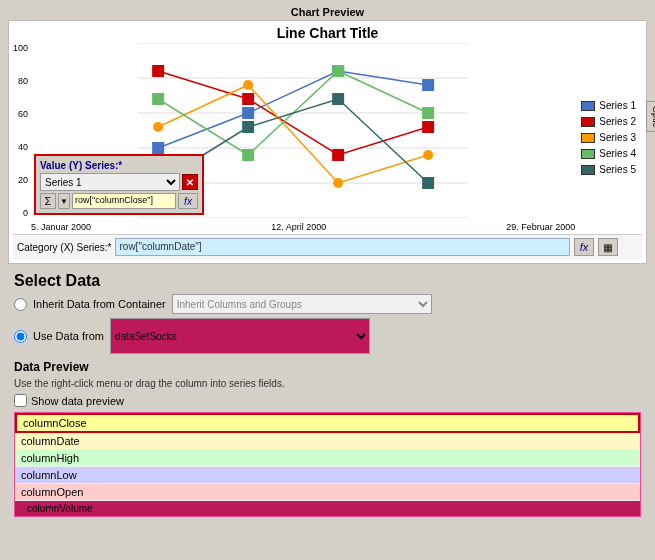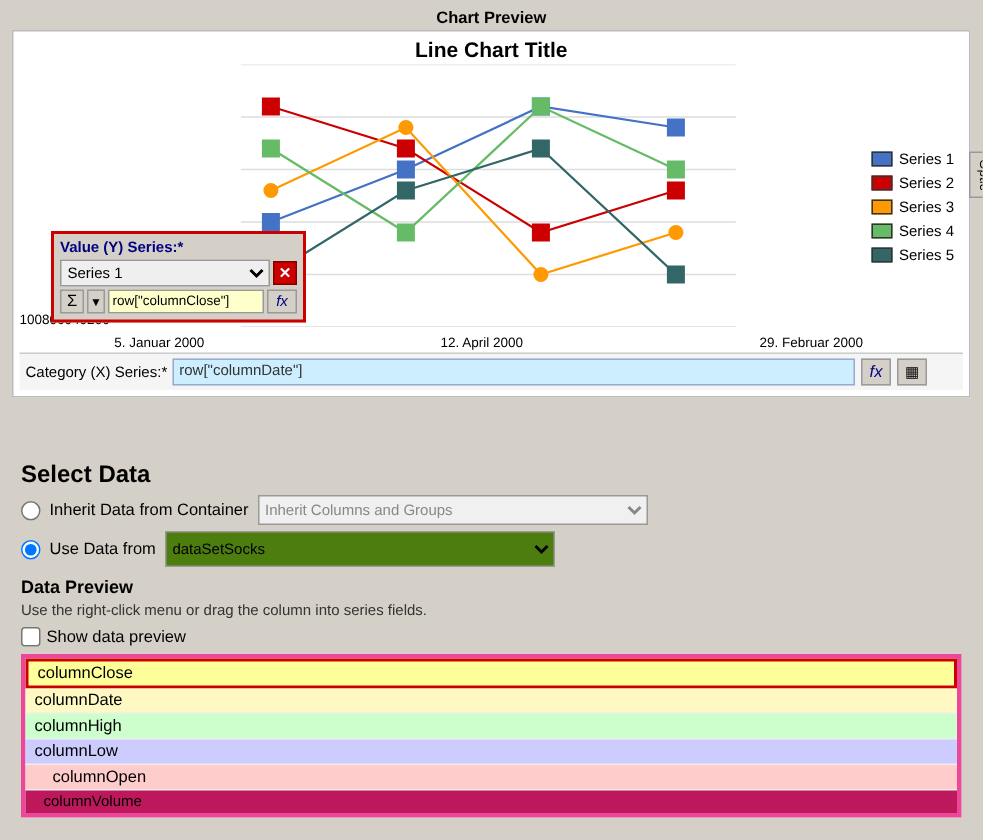"Chart Preview" .main-container { gap: 35px -> none }
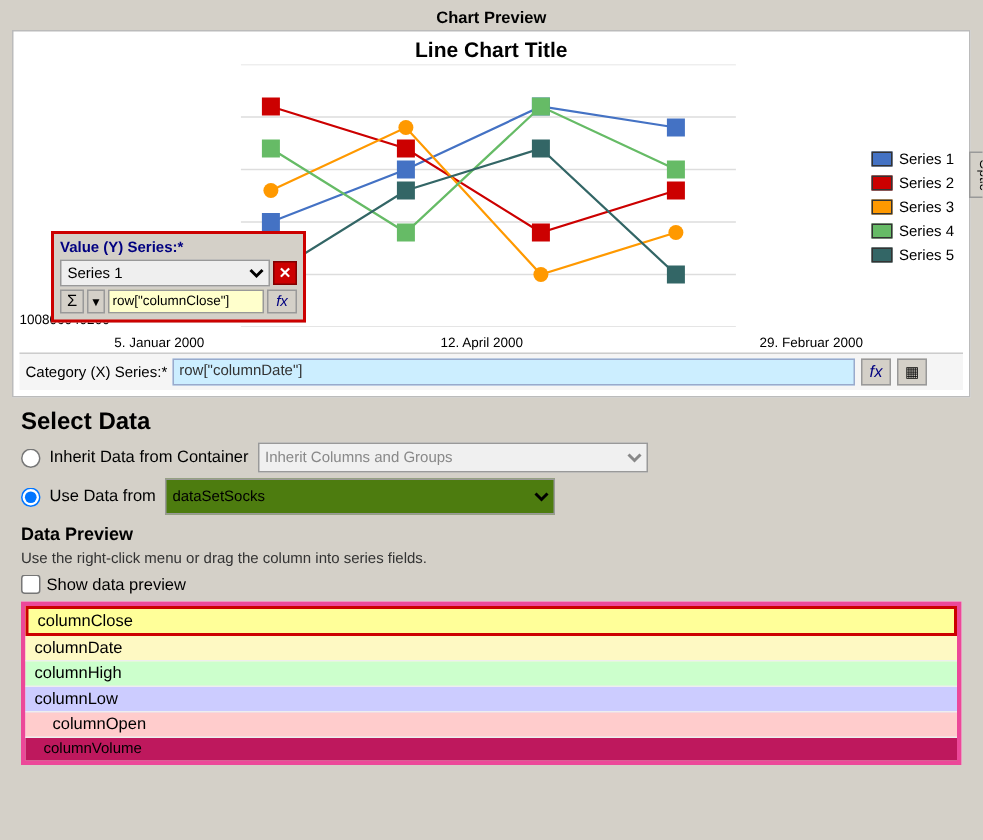"100" div { flex-direction: row -> column }
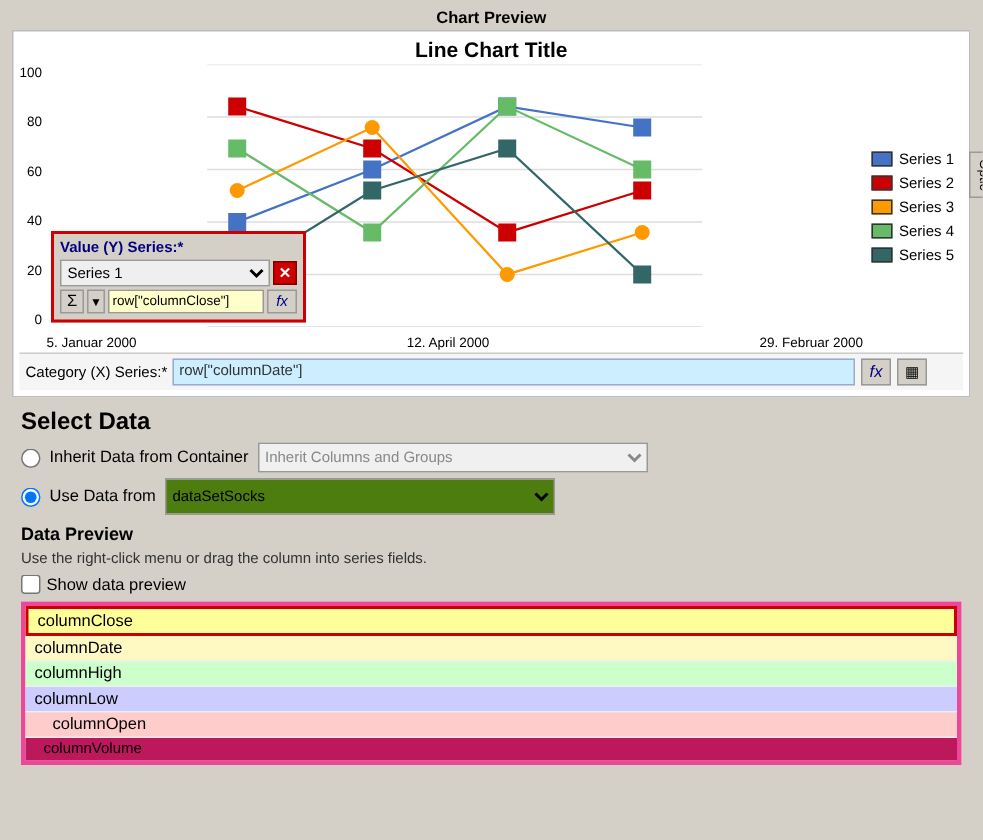"dataSetSocks" select { background: #4d7c0f -> #be185d; height: 24px -> 36px }
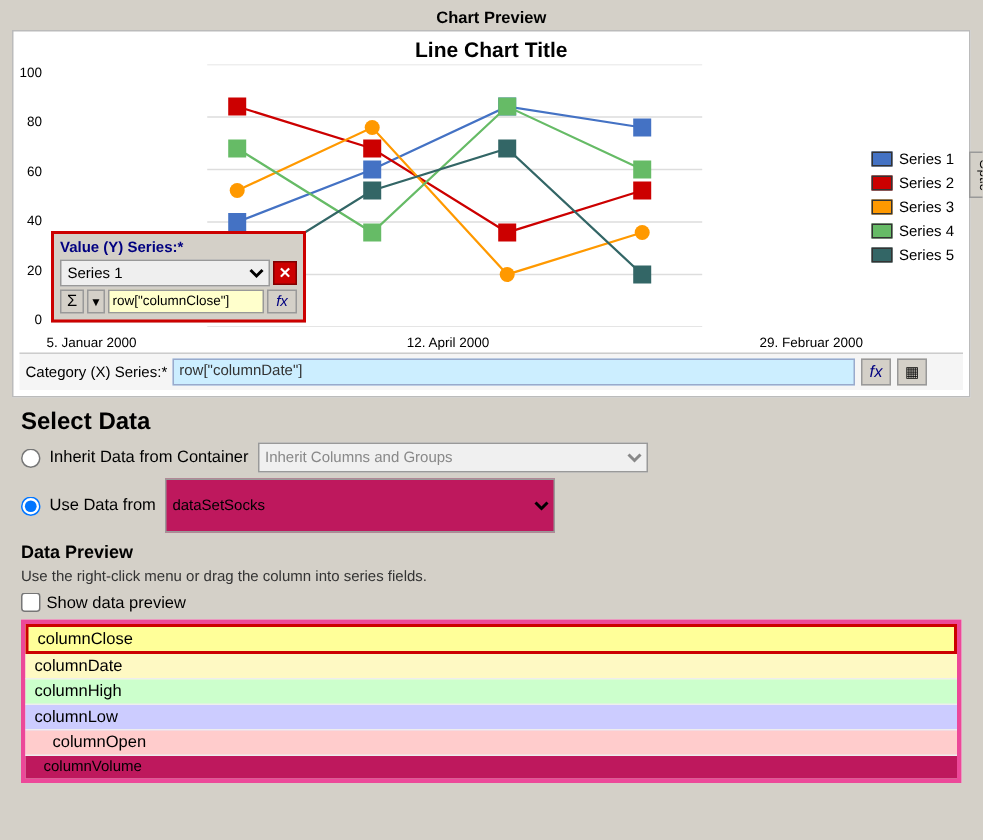"columnClose" div { border: 3px solid #ec4899 -> 1px solid #ec4899 }
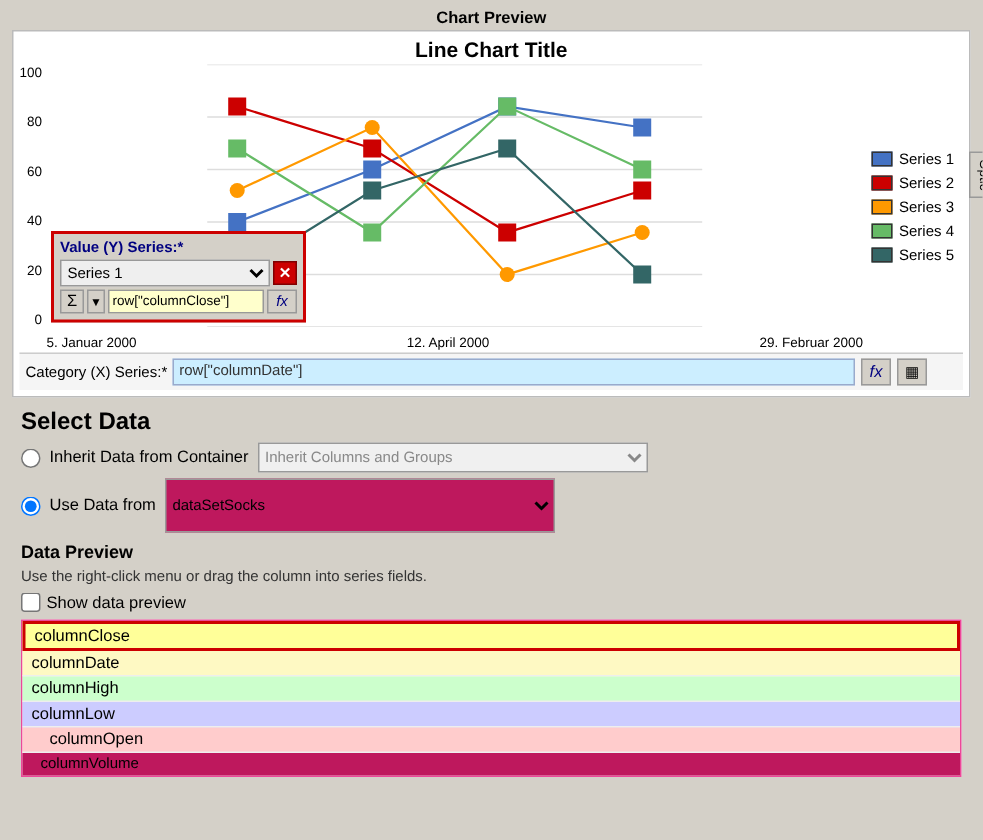"columnOpen" div { padding: 2px 18px -> 2px 6px }
